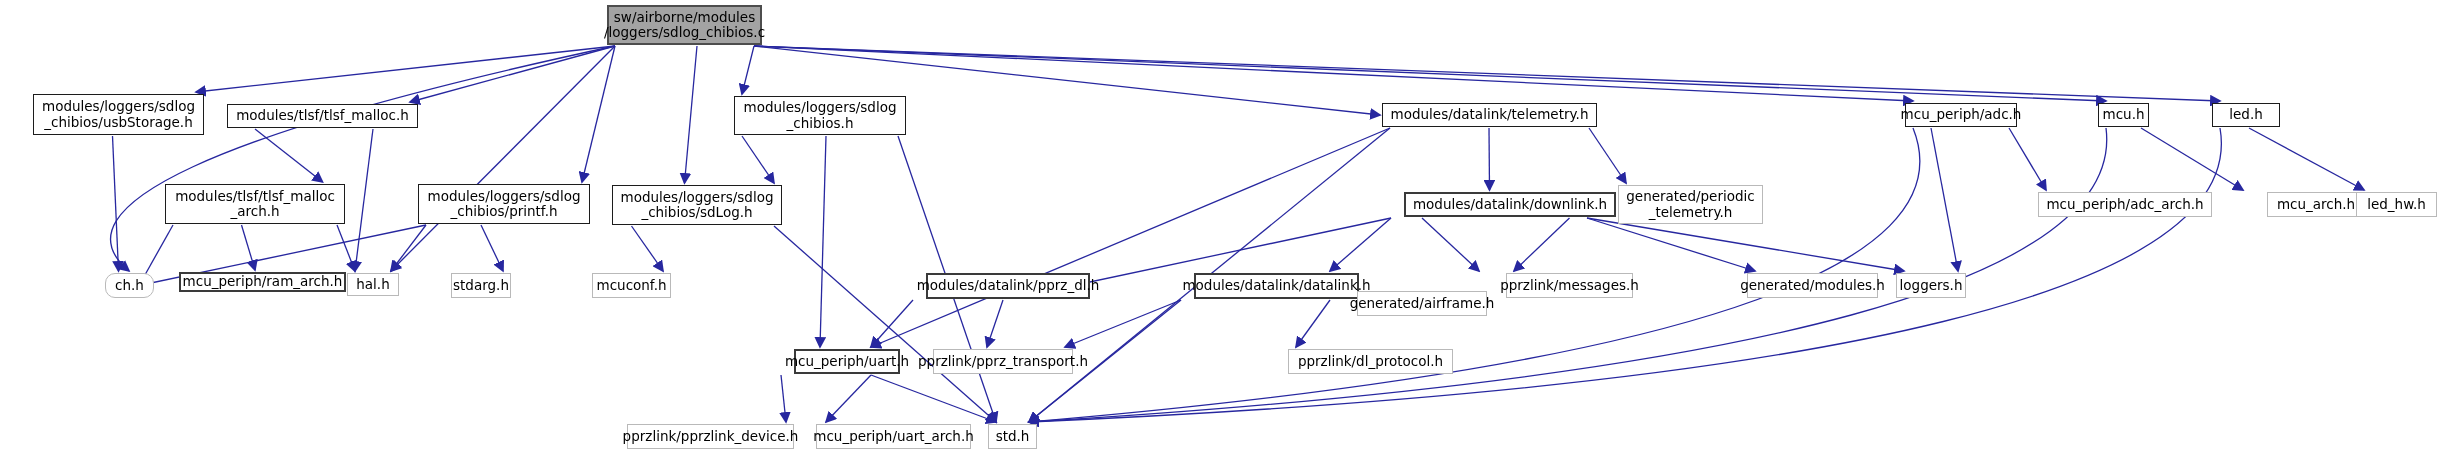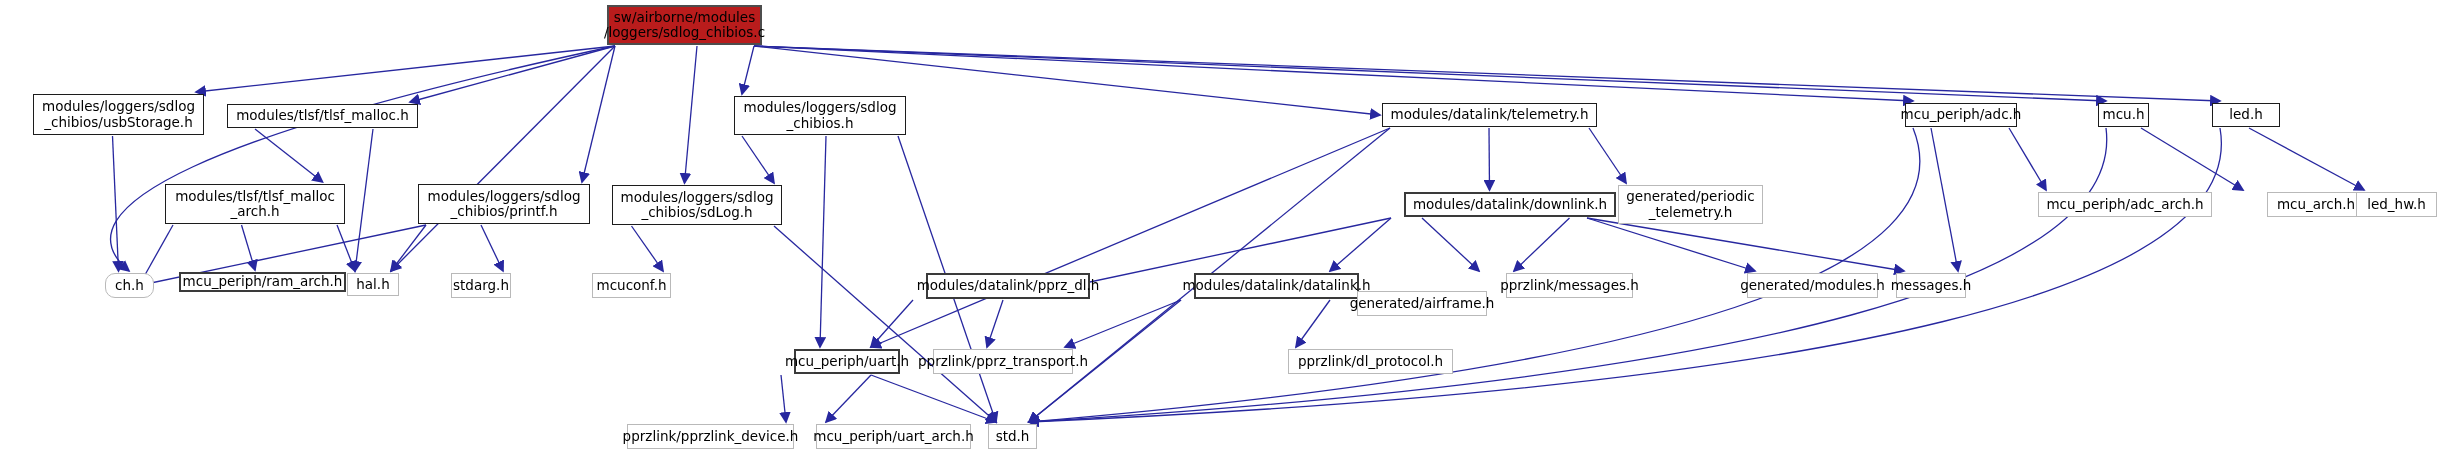"sw/airborne/modules" .node.root { background: #b91c1c -> #a3a3a3 }
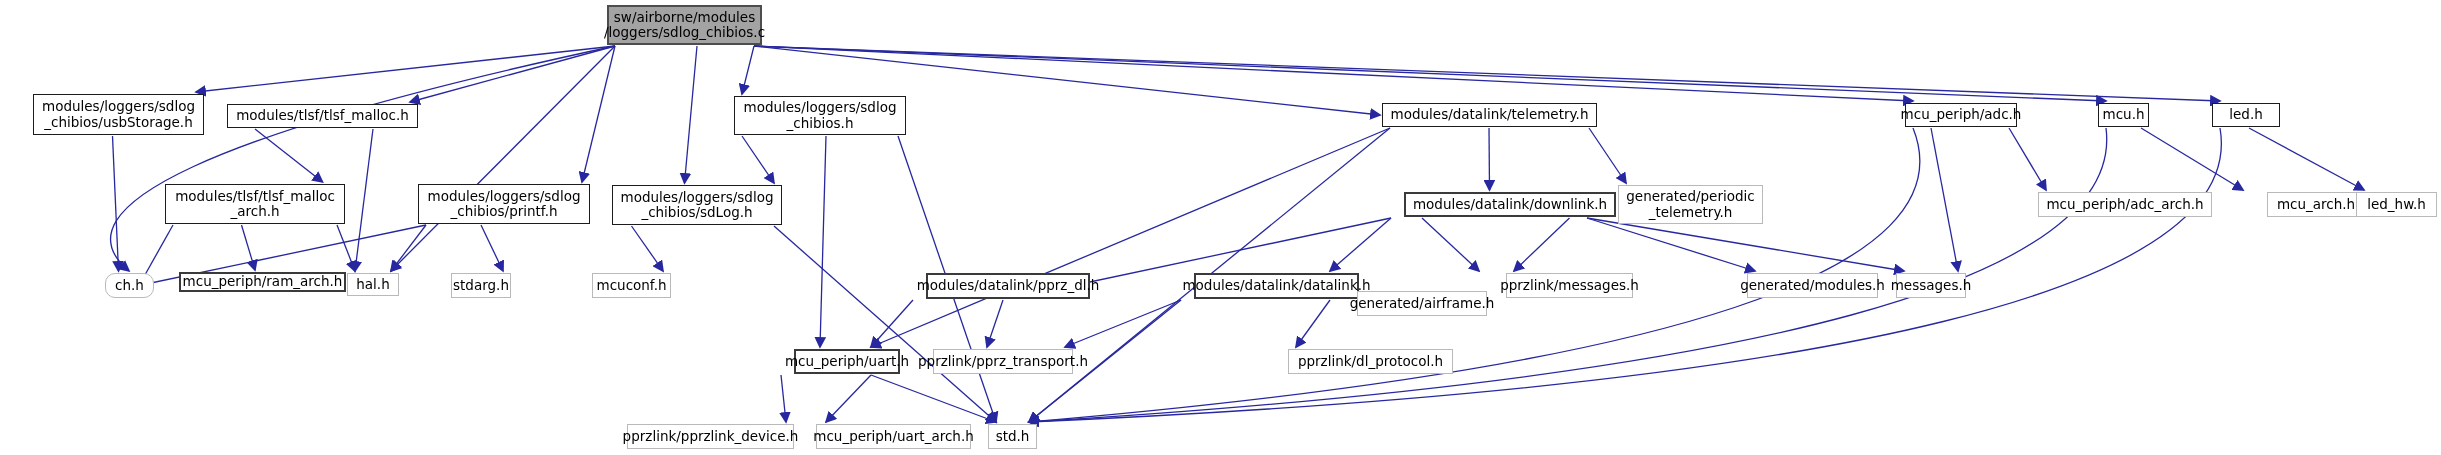"messages.h" div.node { text: messages.h -> loggers.h }
